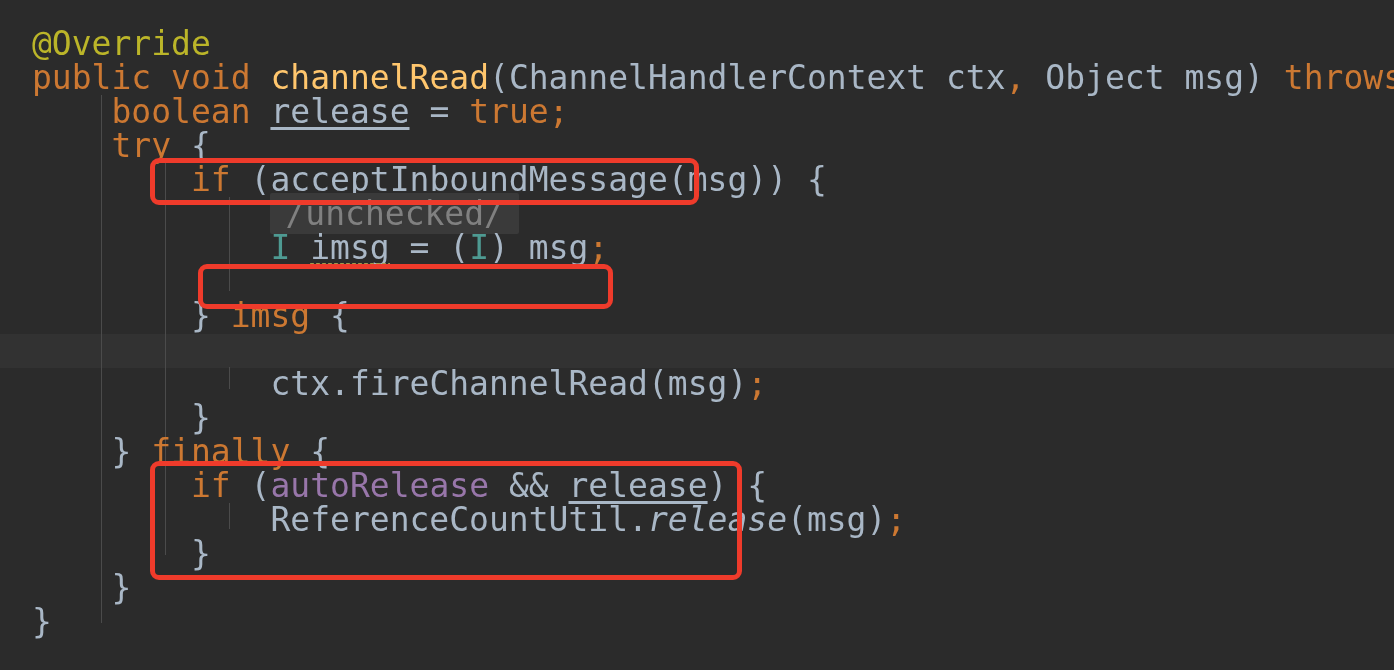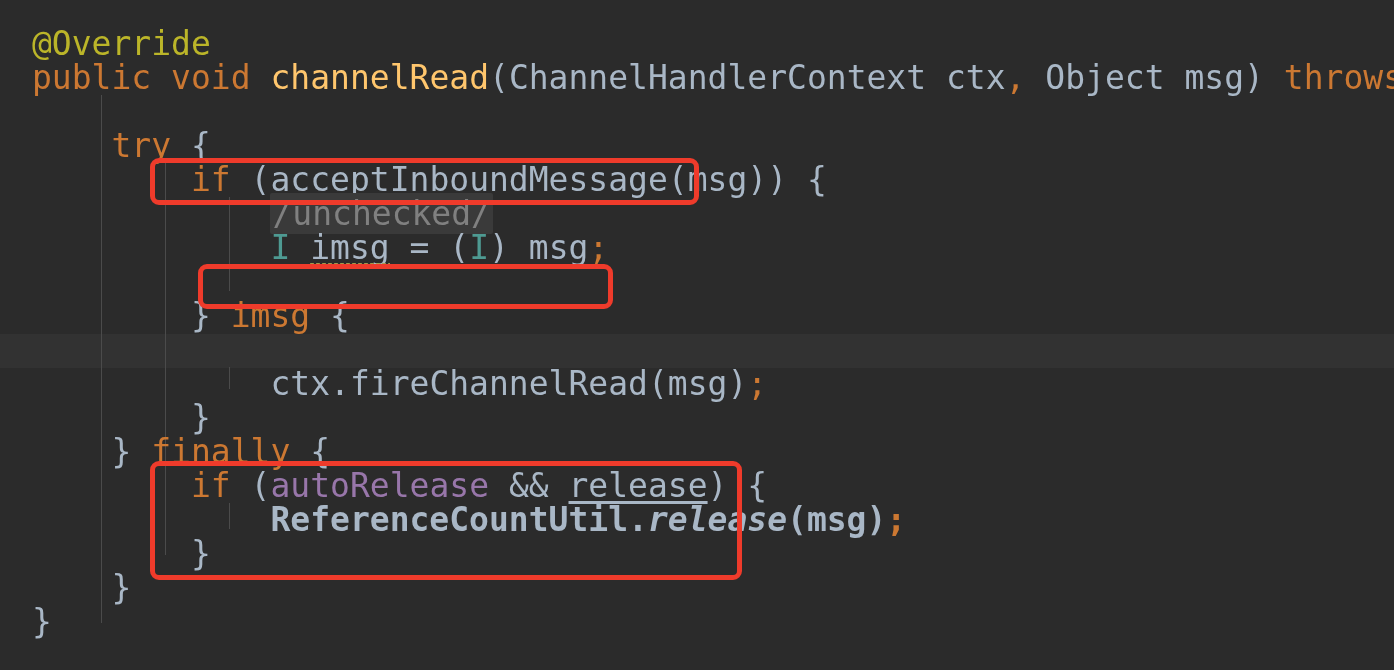"boolean release = true;" div.code-line { html: none -> <div><span> <span>boolean</span> <span>release</span> <span>=</span> <span>true</span><span>;</span></span></div> }
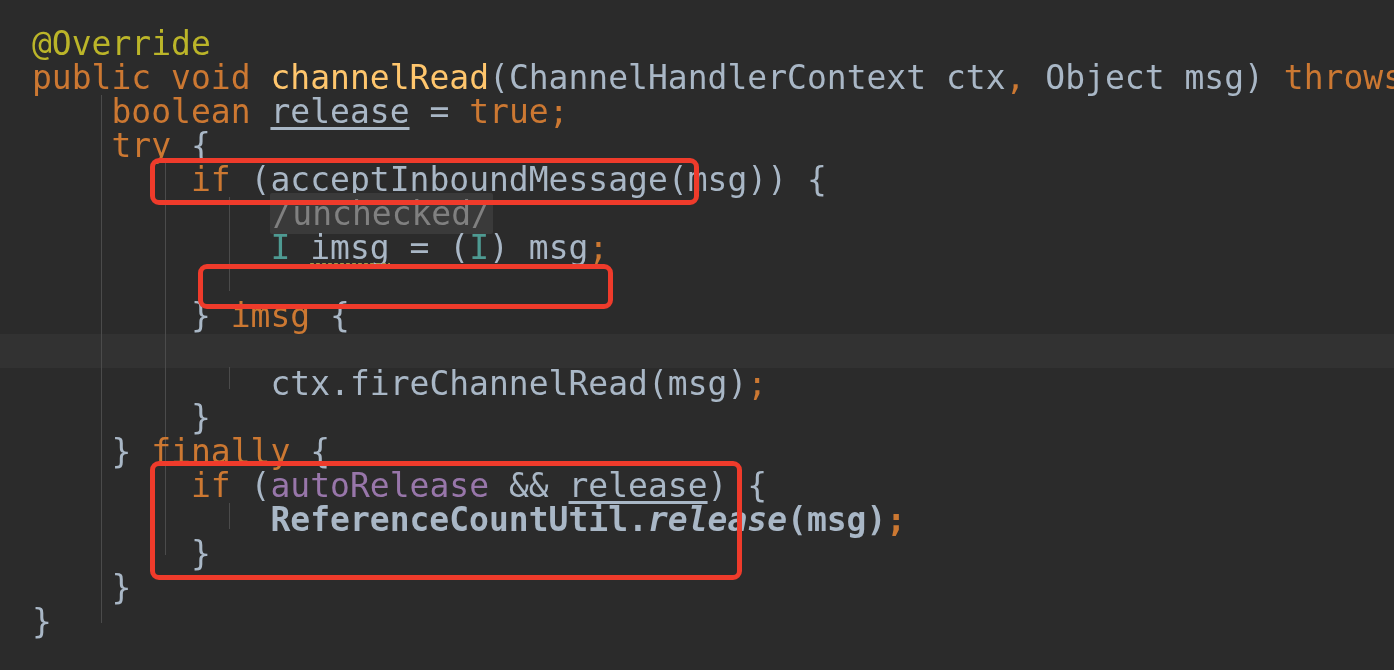"/unchecked/" .fold-hint { padding: 1px 2px -> 1px 15px }
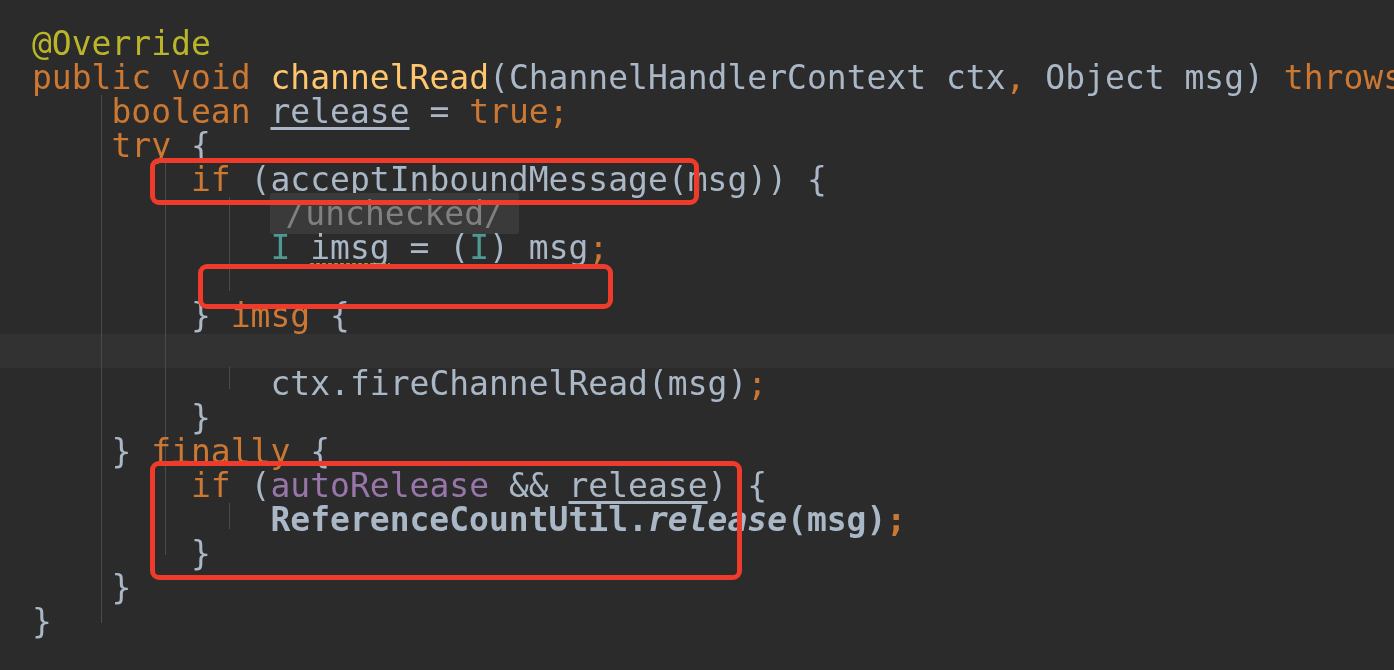"ReferenceCountUtil.release(msg);" div.code-line { font-weight: bold -> none }
